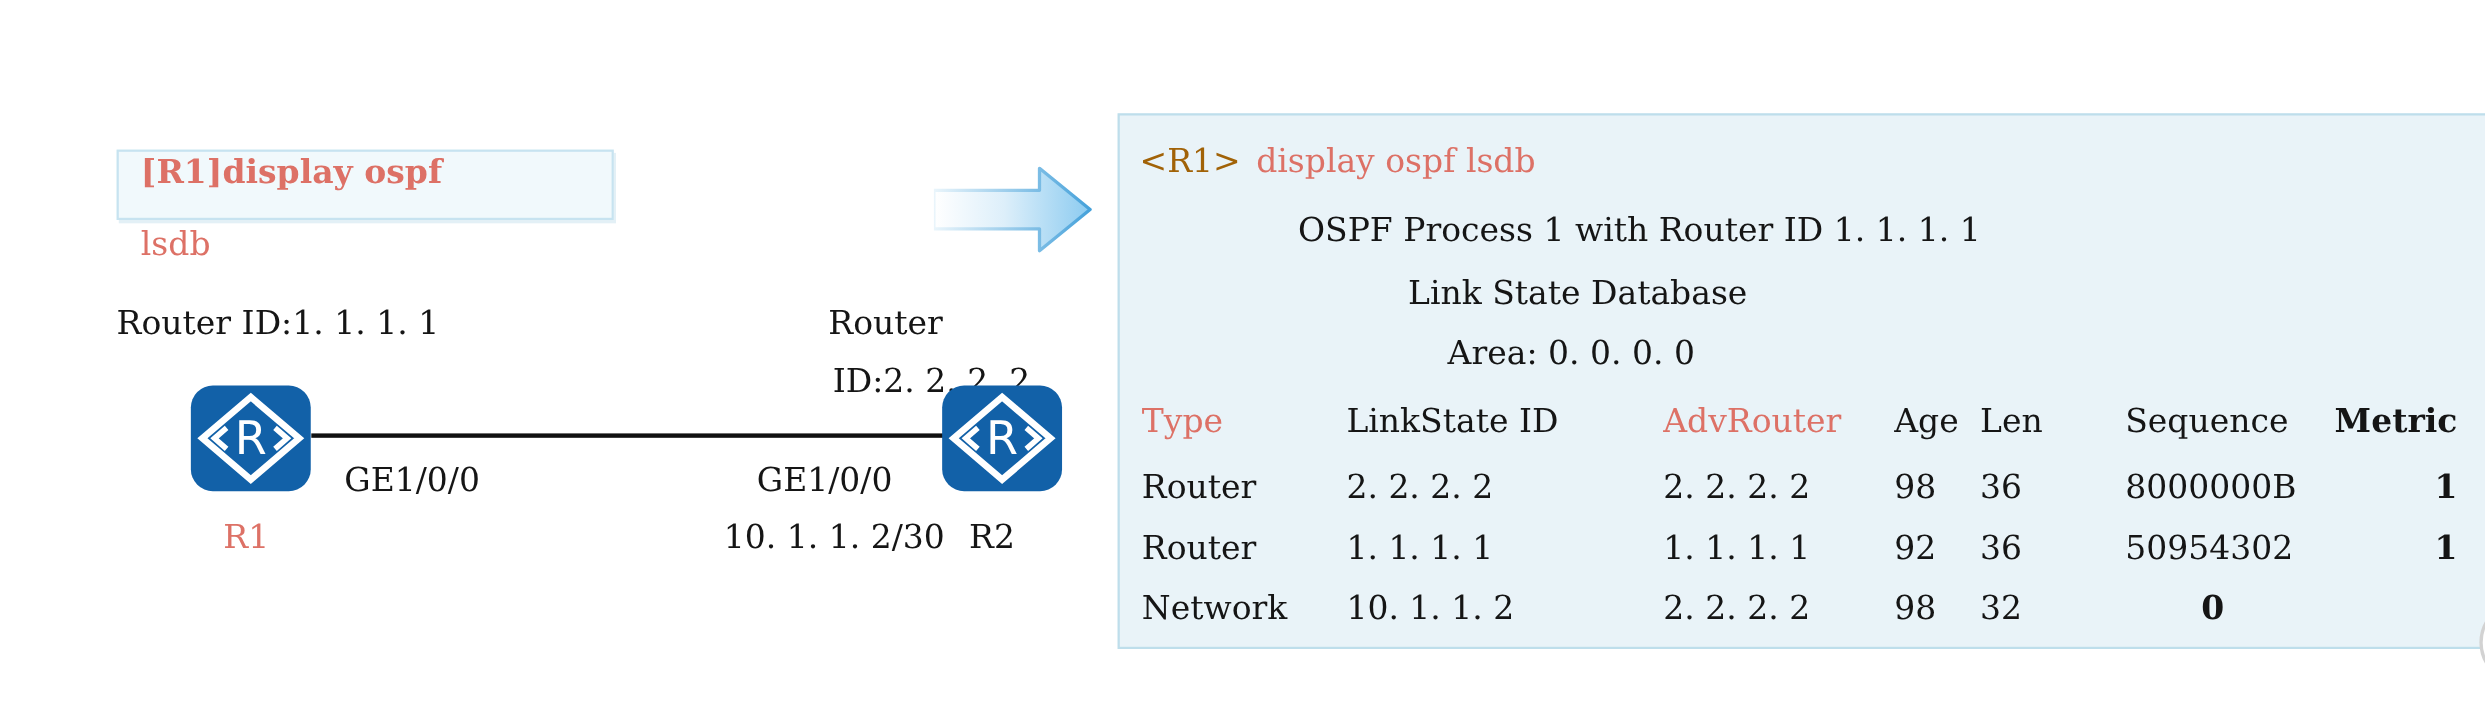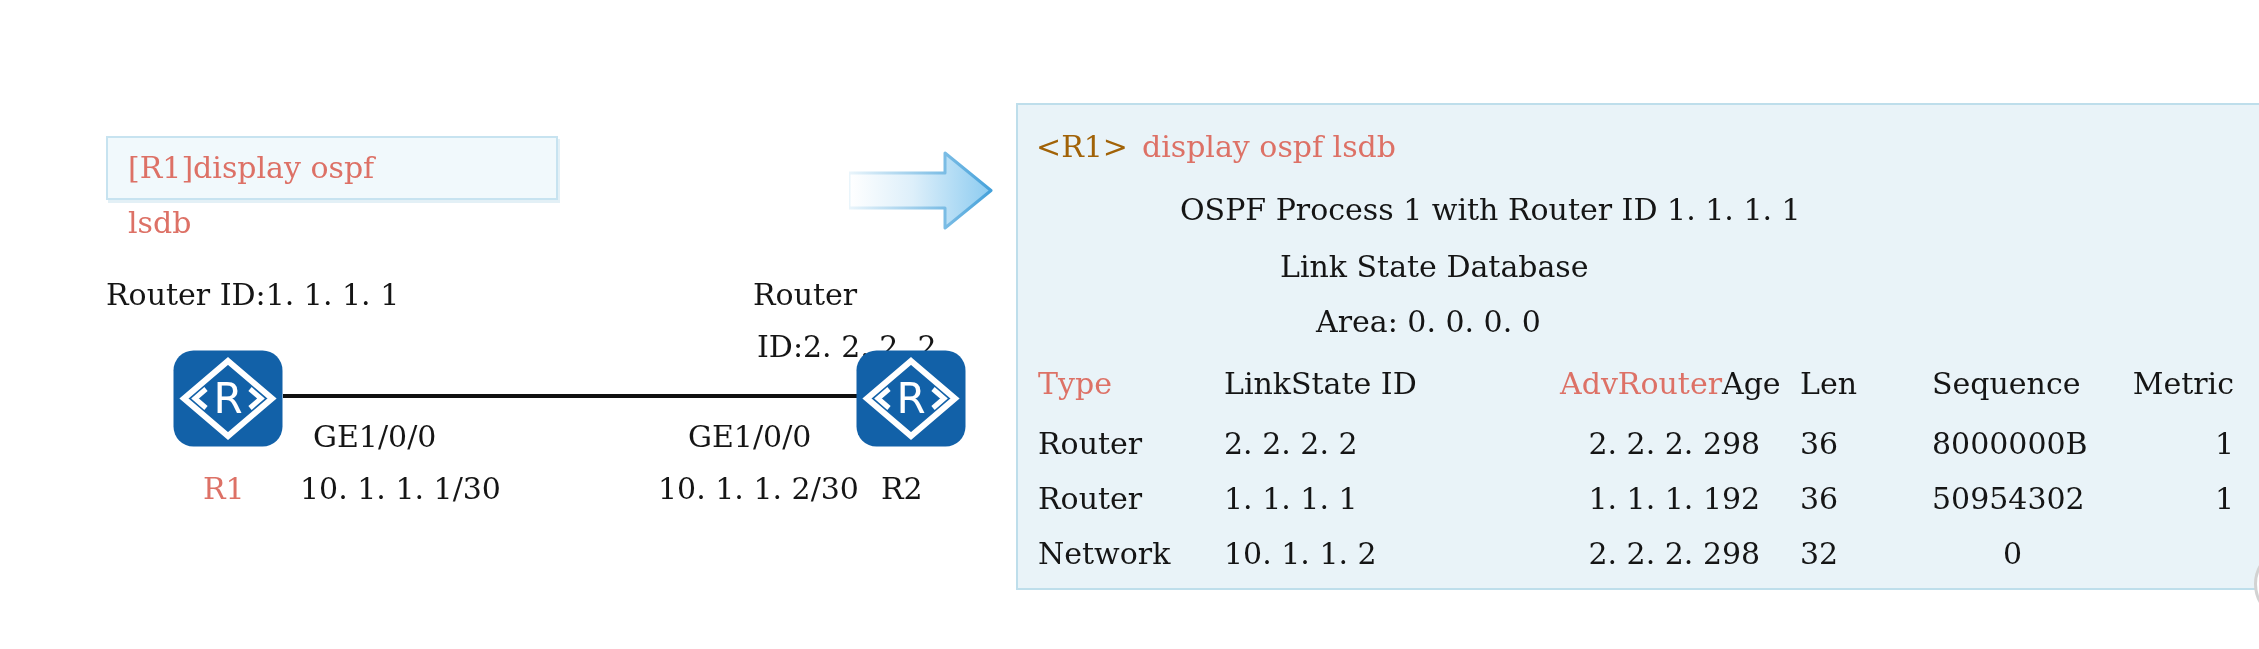"[R1]display ospf" #cmd-box { align-items: center -> flex-start; font-weight: none -> bold }
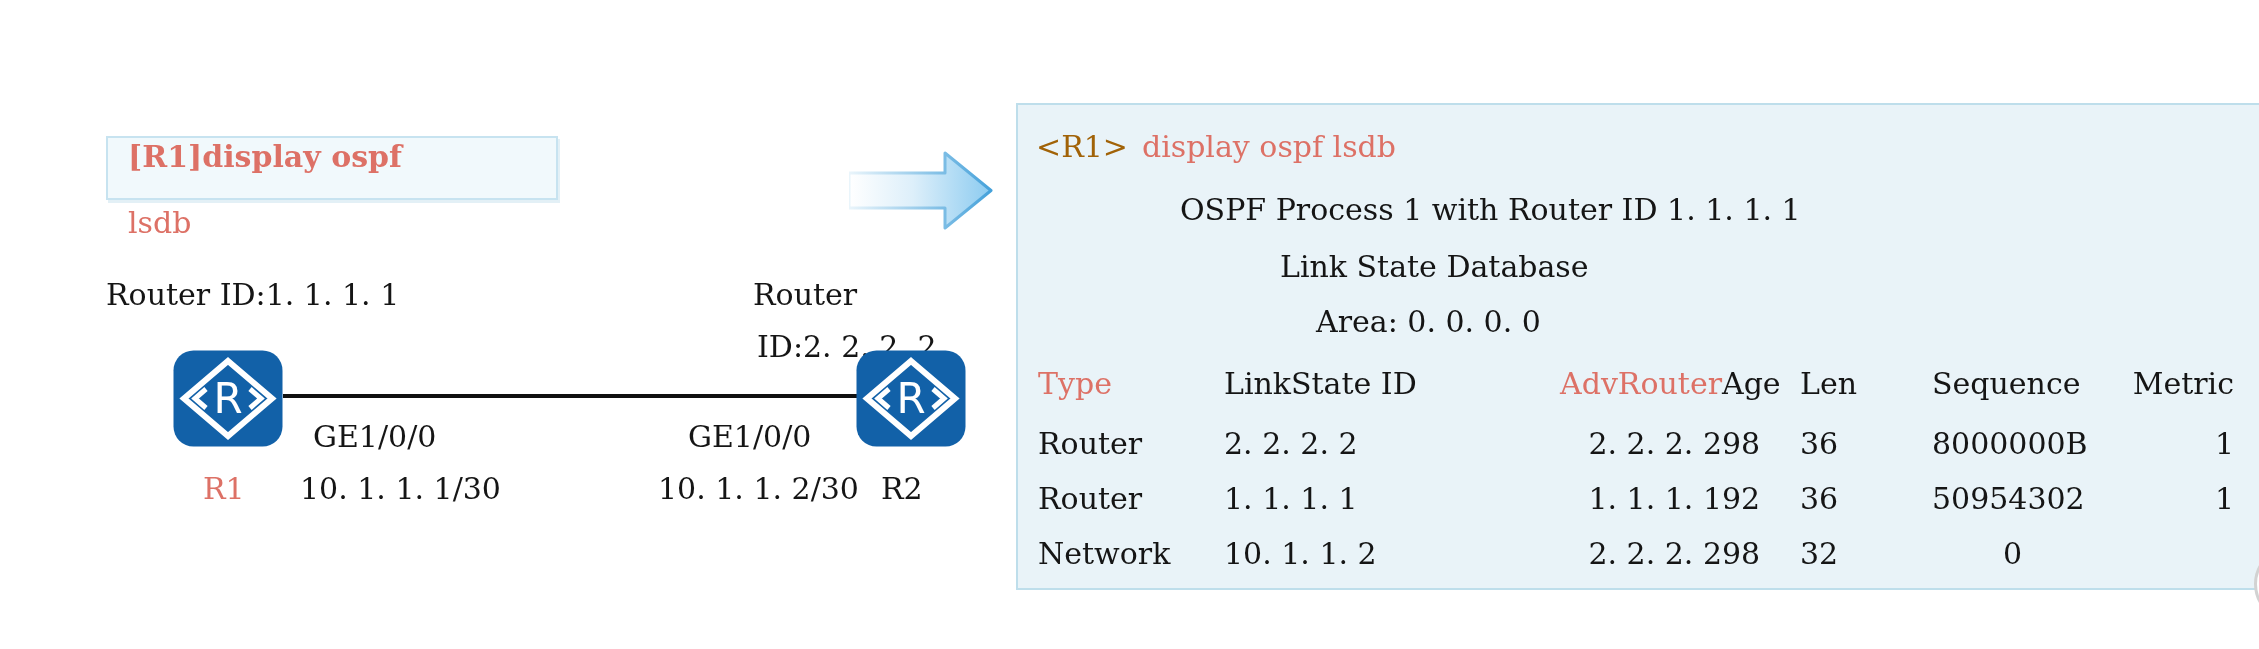"AdvRouter" .c2 { text-align: right -> none }
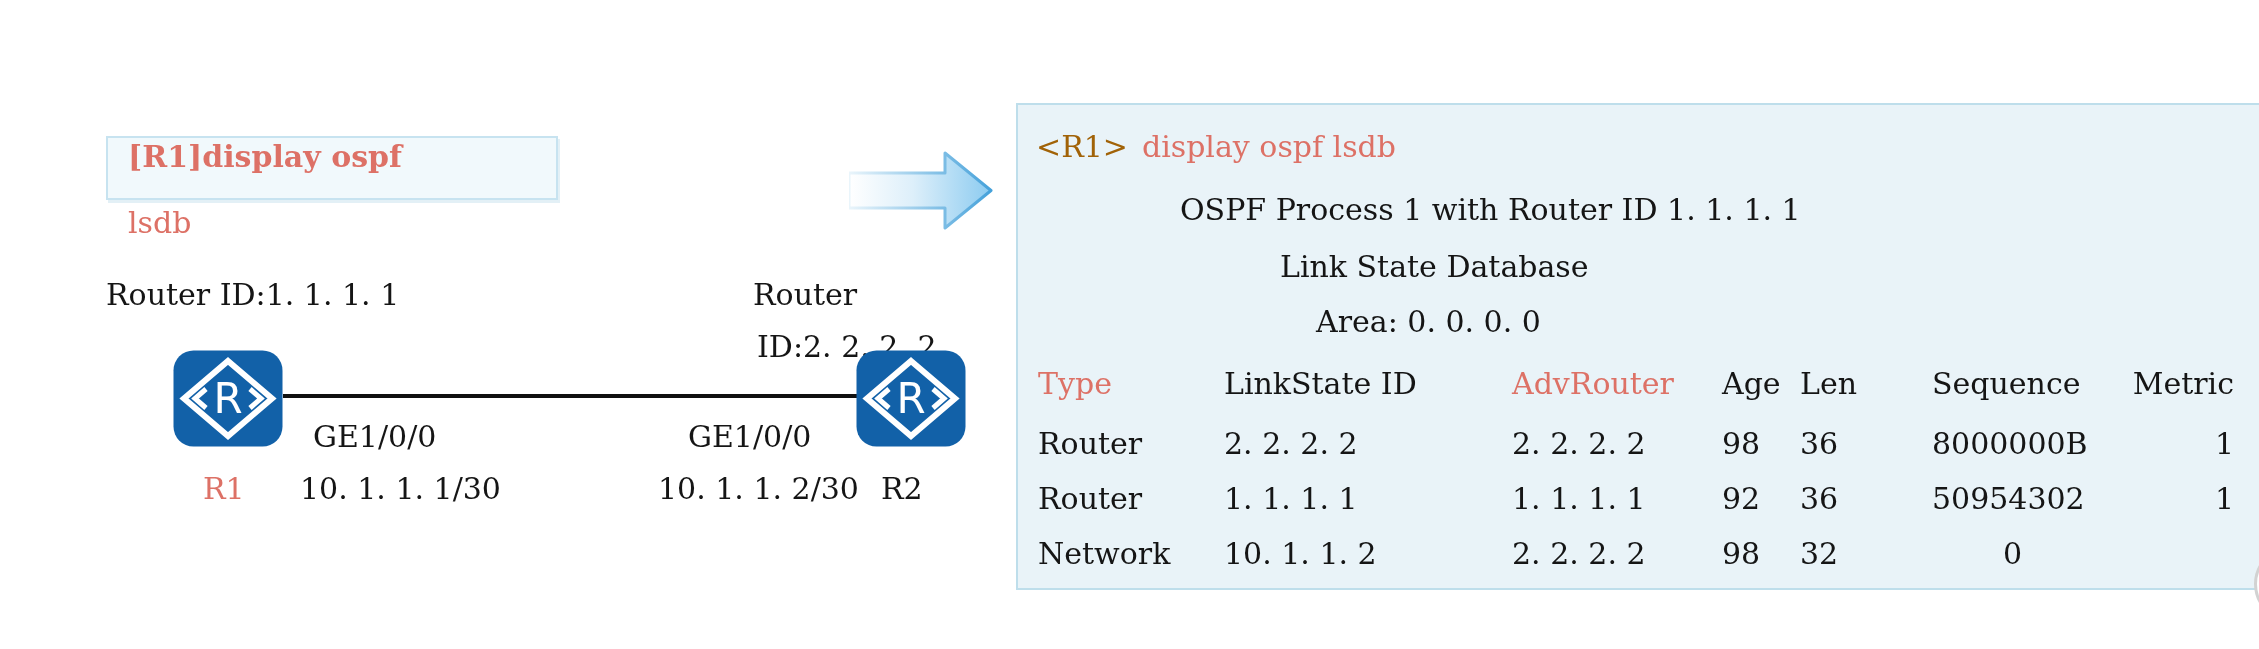"Metric" .c6 { font-weight: none -> bold }
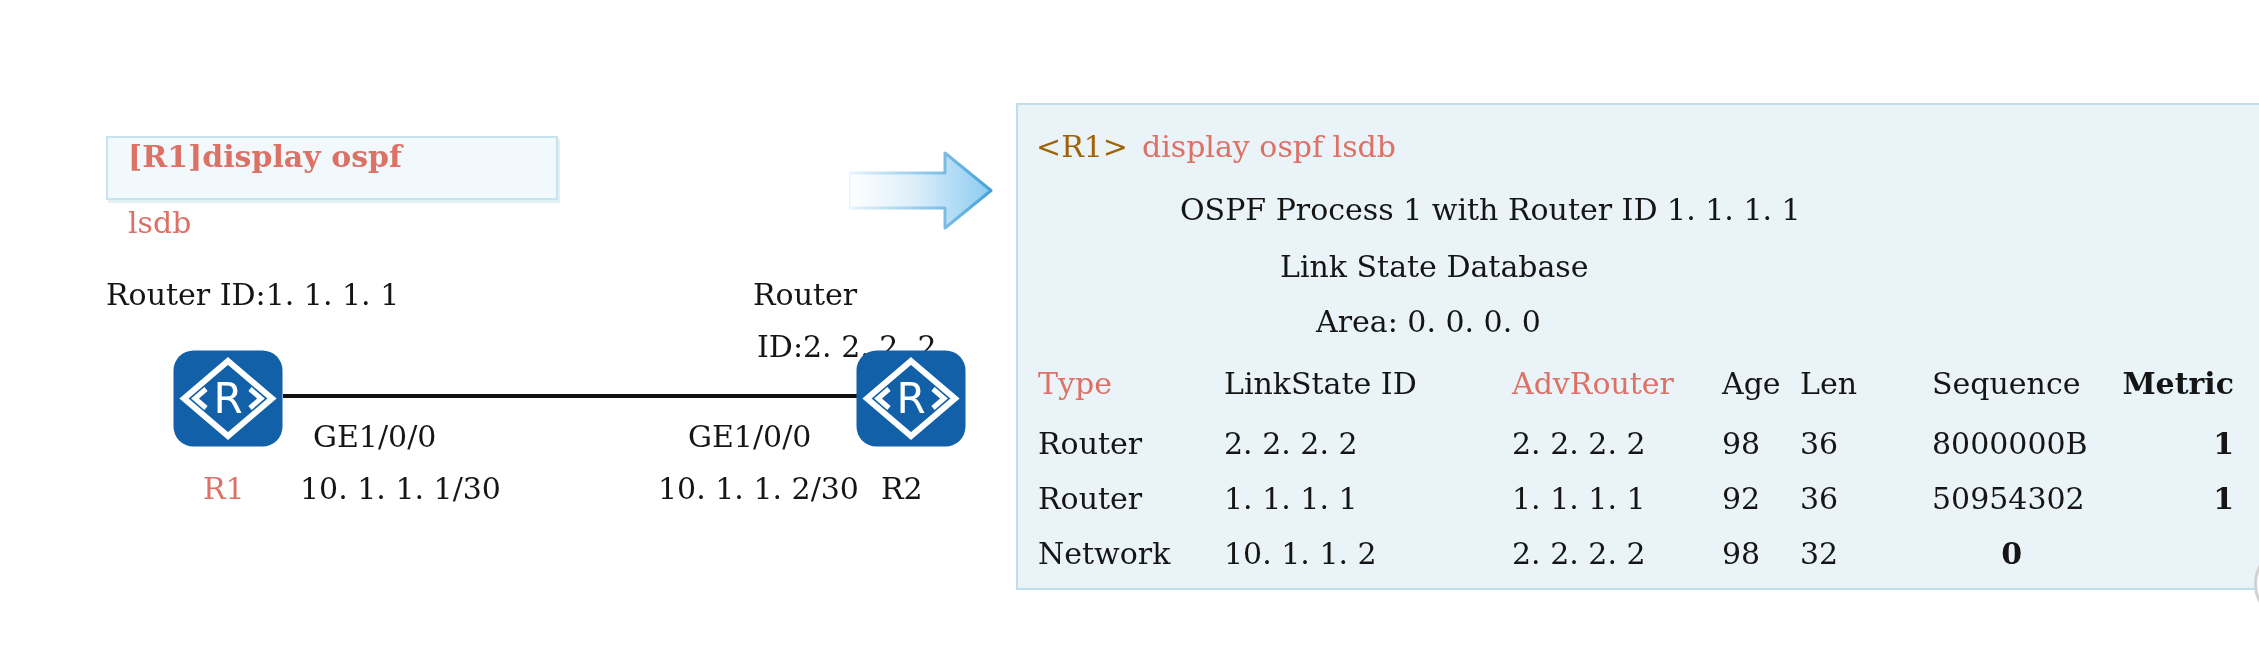"10. 1. 1. 1/30" div.abs { html: <div>10. 1. 1. 1/30</div> -> none }
